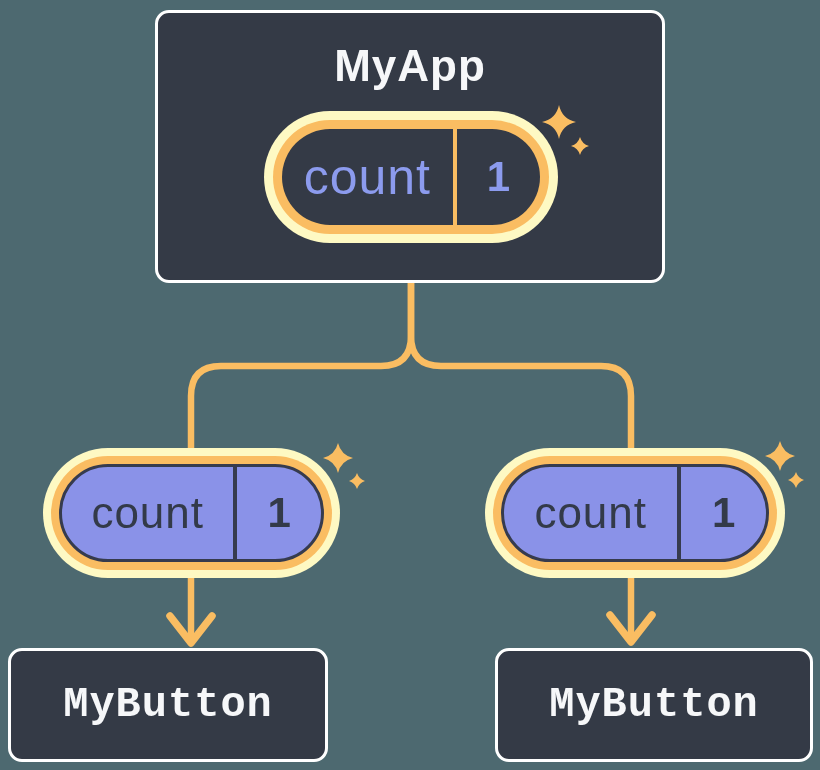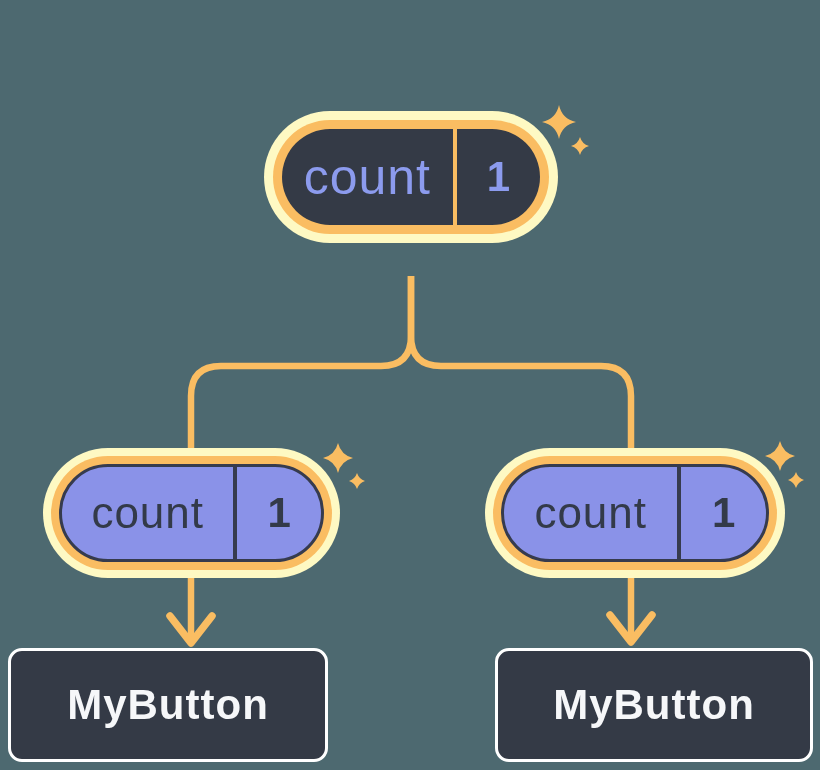"MyApp" div.node-box { html: none -> <div> <div>MyApp</div> </div> }
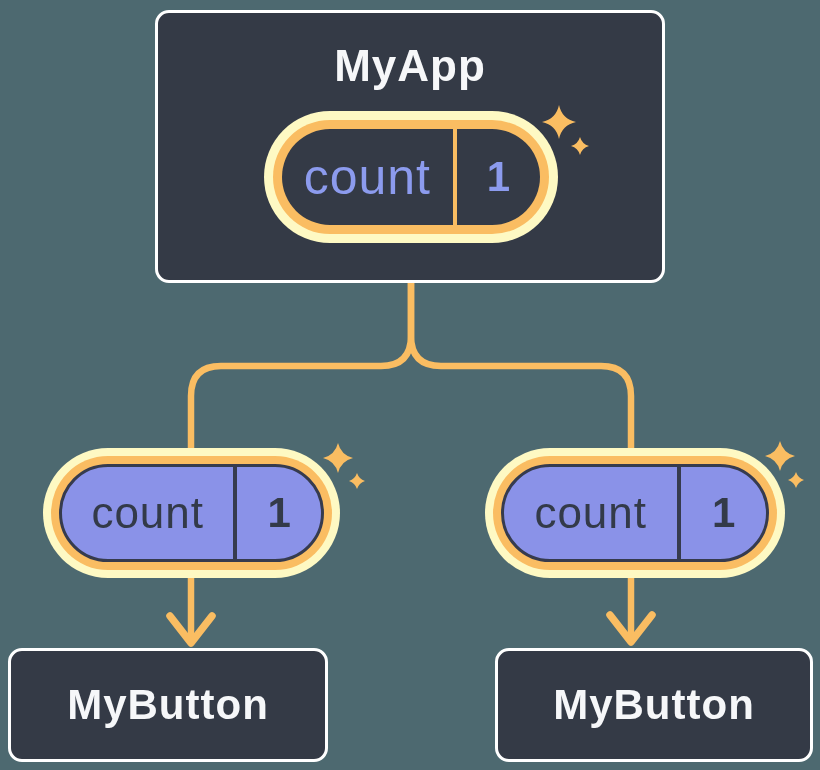"MyButton" .btn-center .box-title { font-family: none -> Liberation Mono, monospace }
